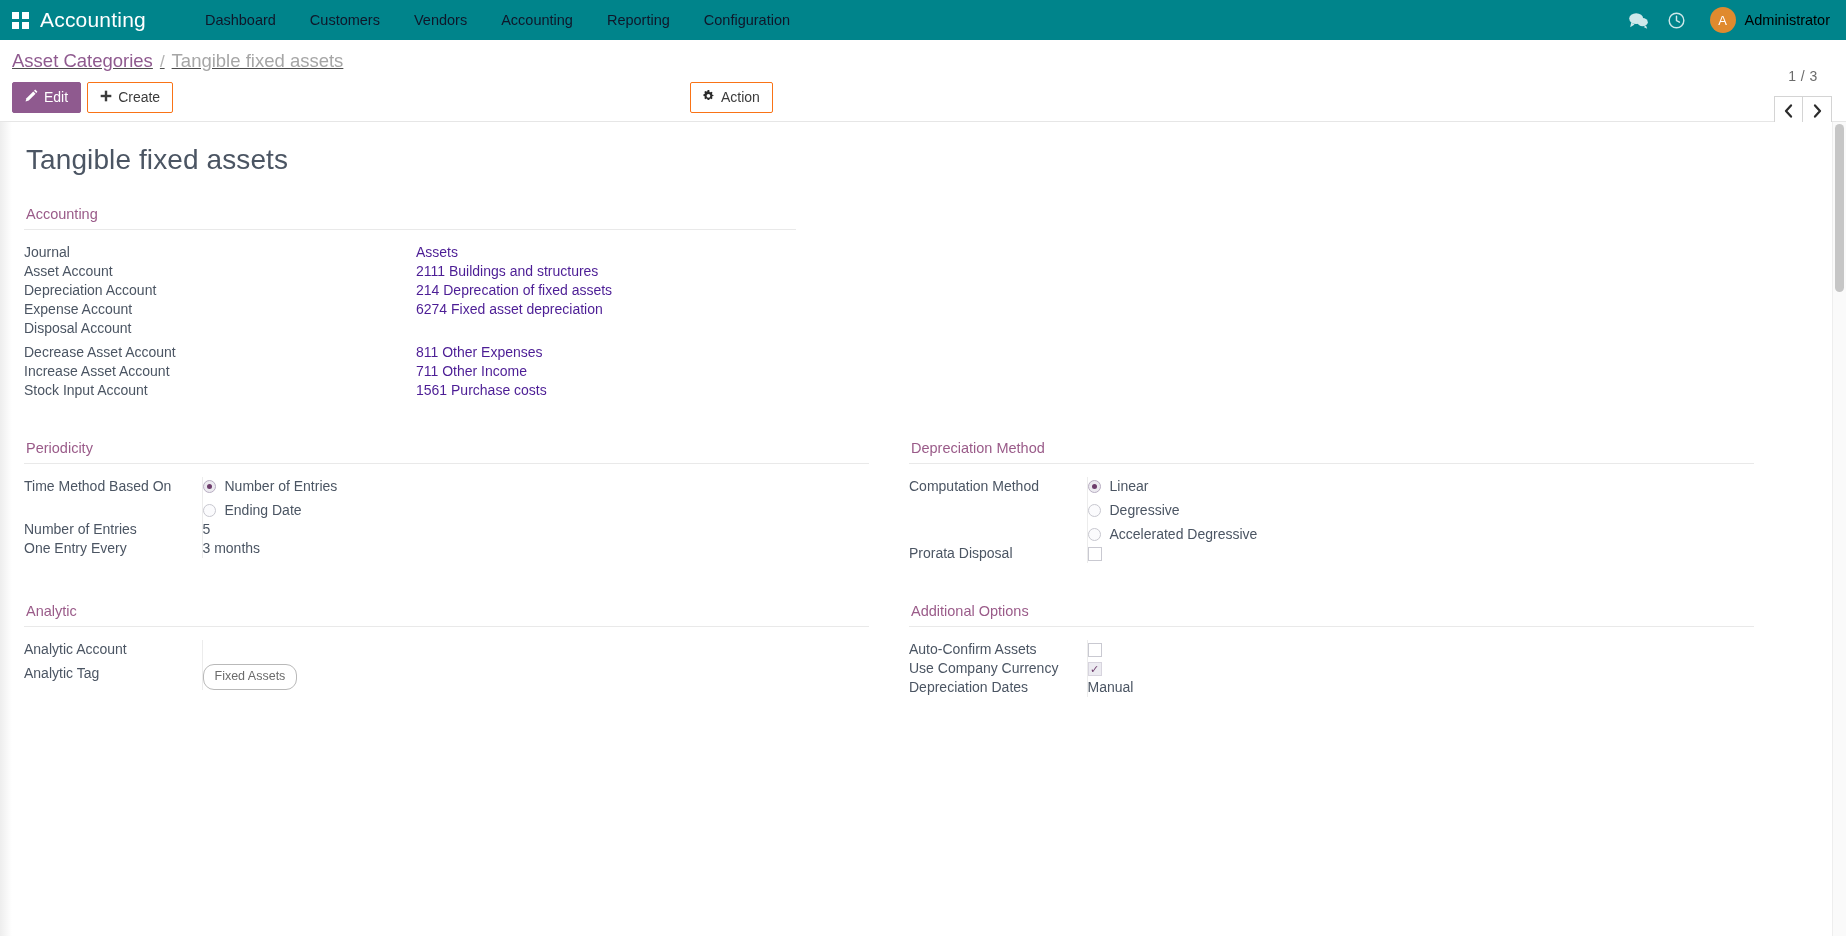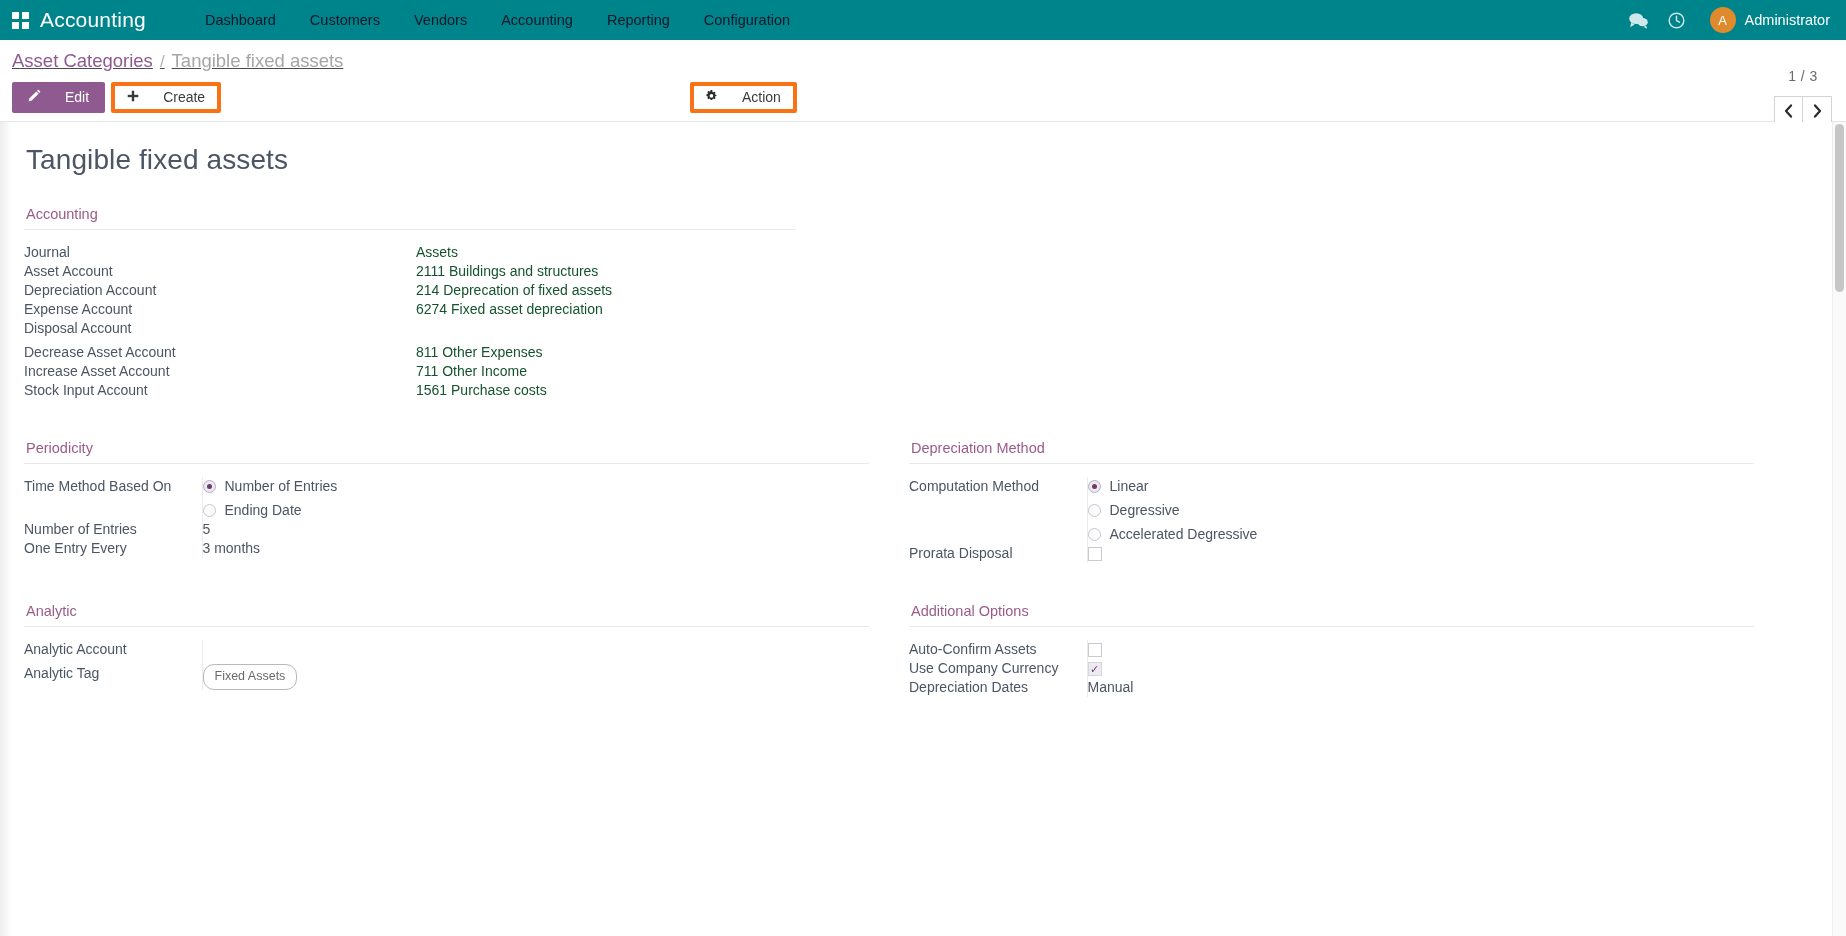"Administrator" .user-name { color: #ffffff -> #000000 }
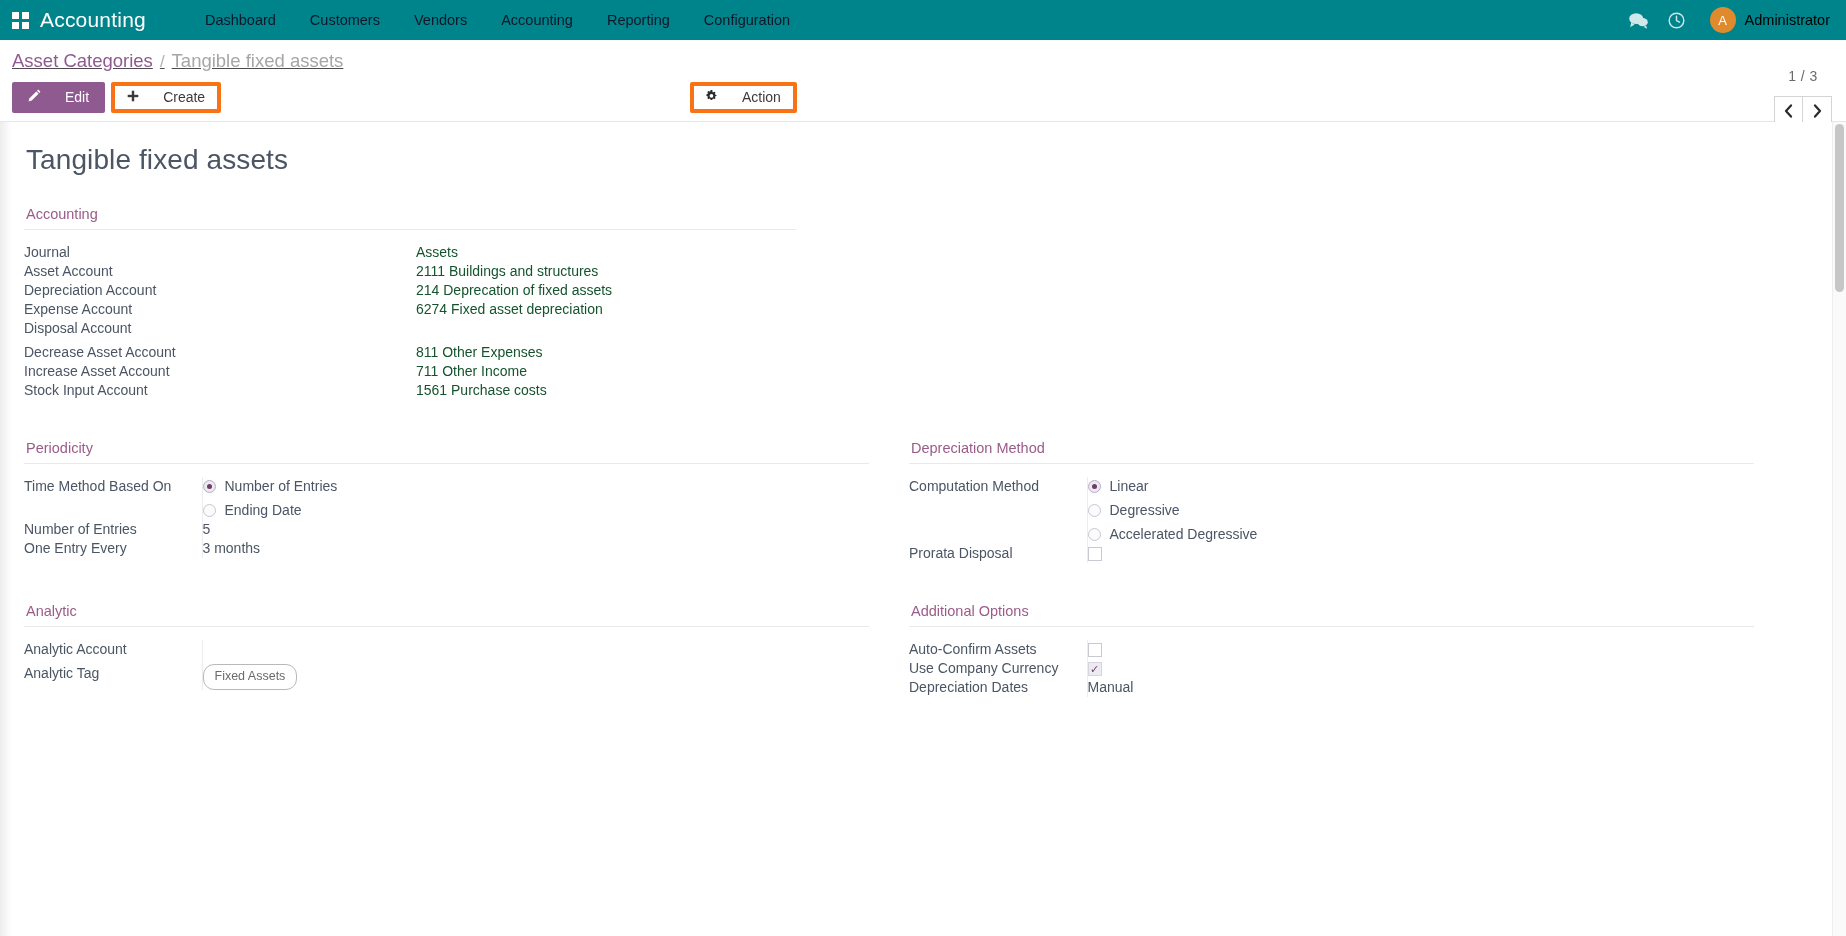"Edit" .btn { border: 4px solid #f97316 -> 1px solid #f97316; gap: 24px -> 6px }
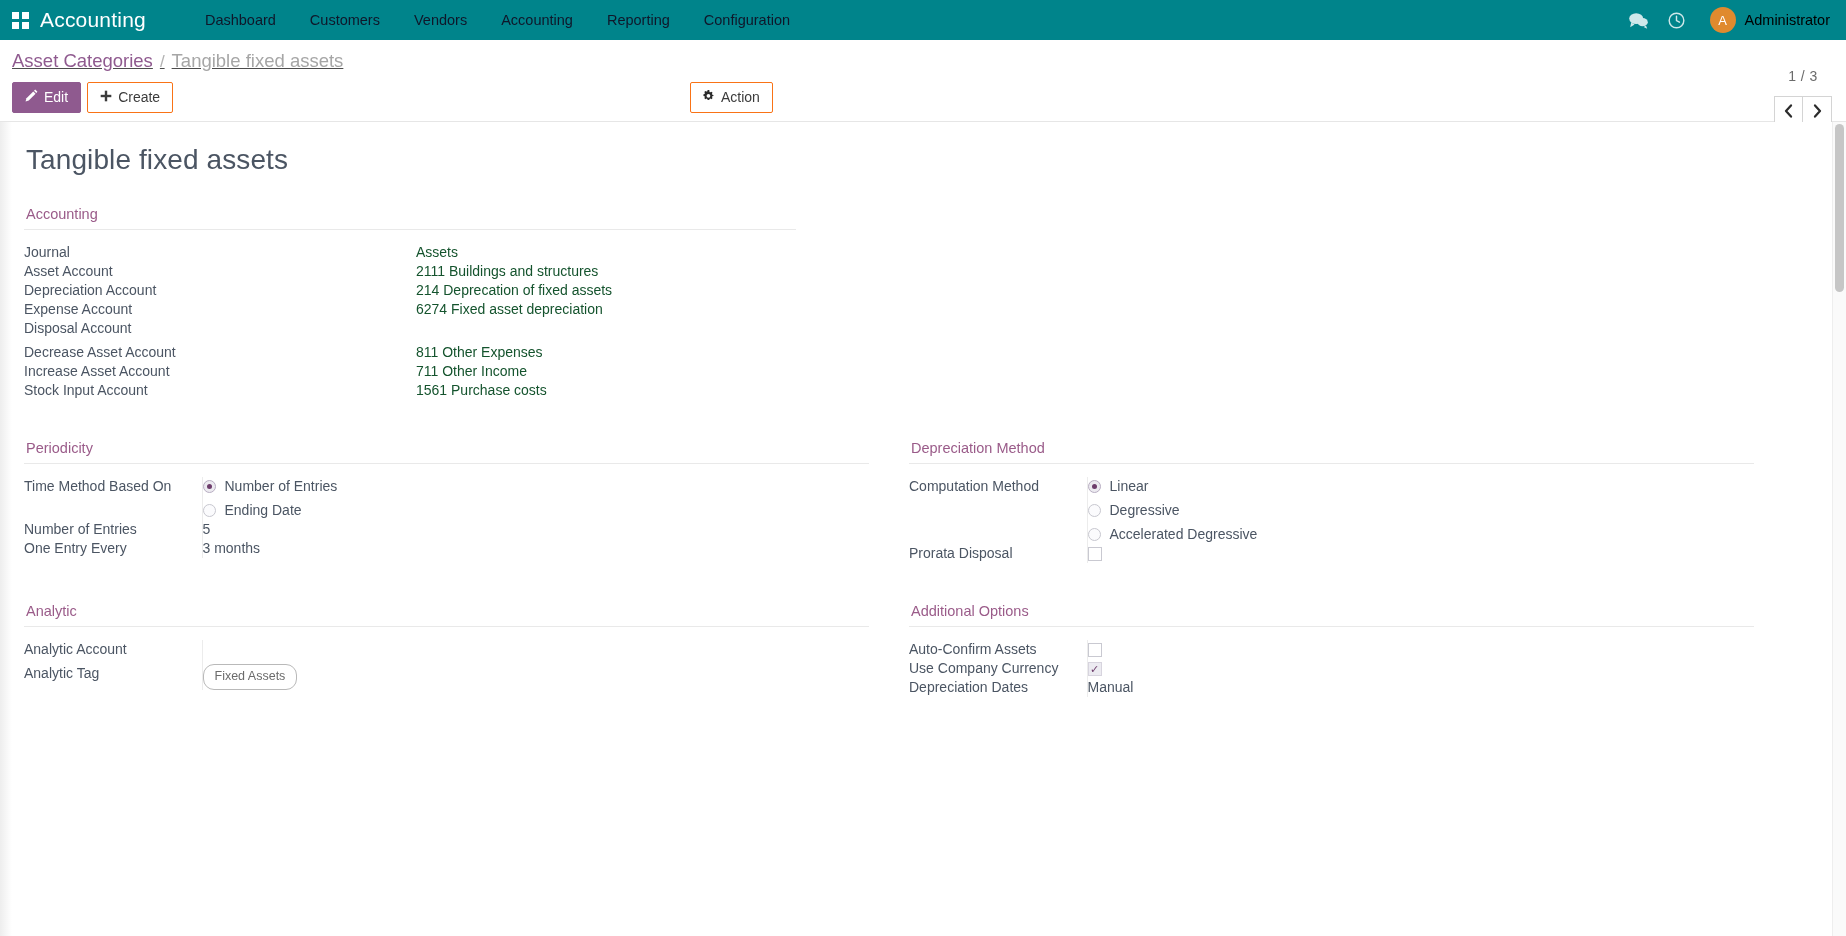"Assets" .fieldlink { color: #14532d -> #4c1d95 }
